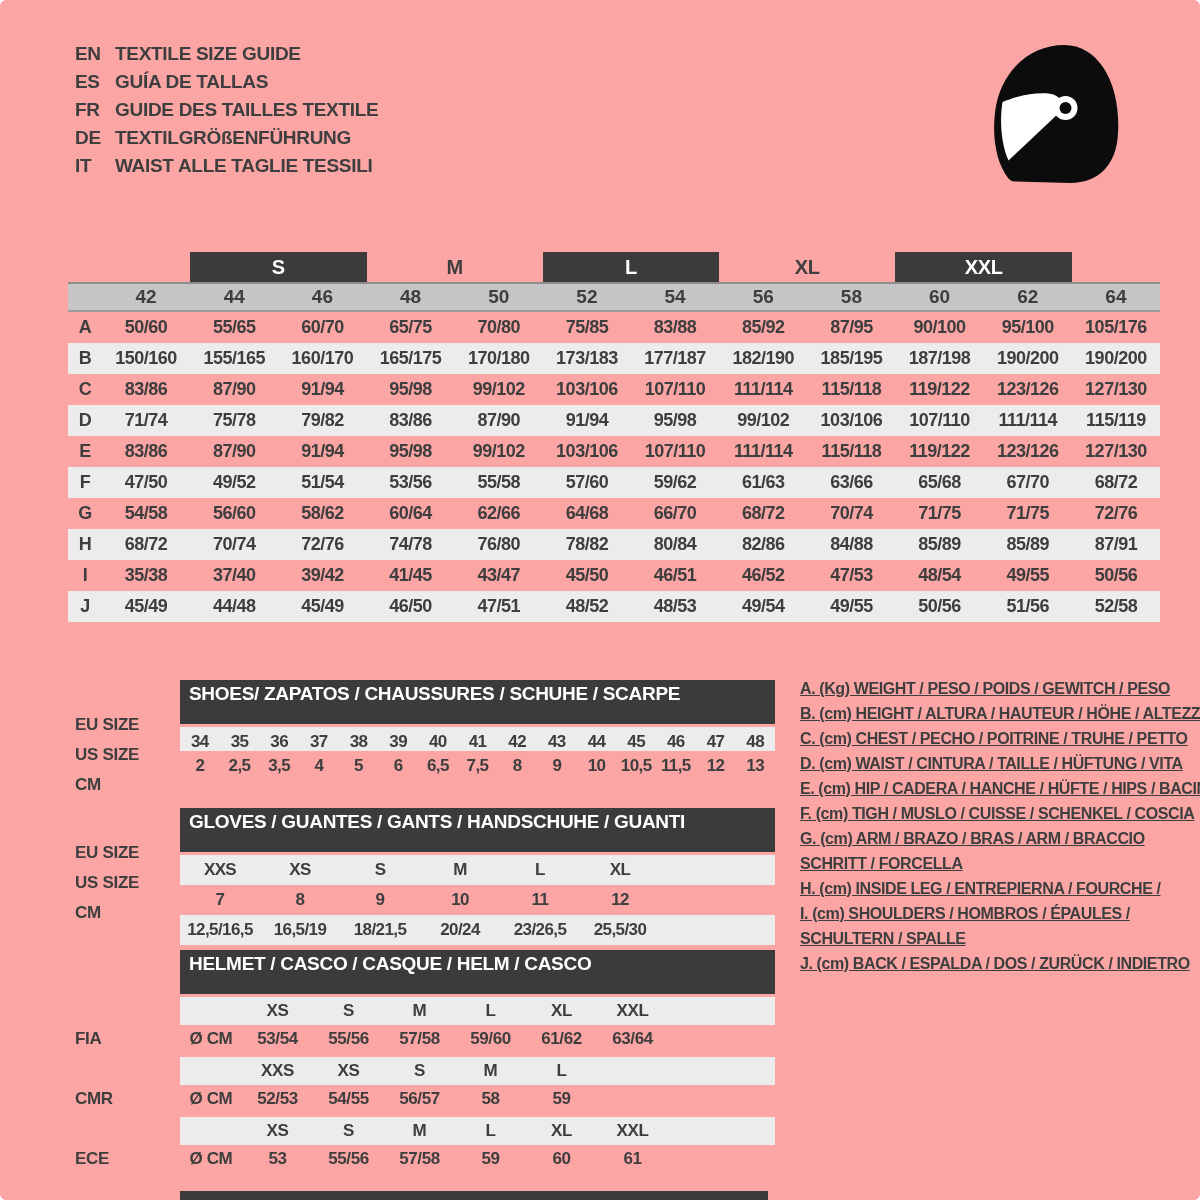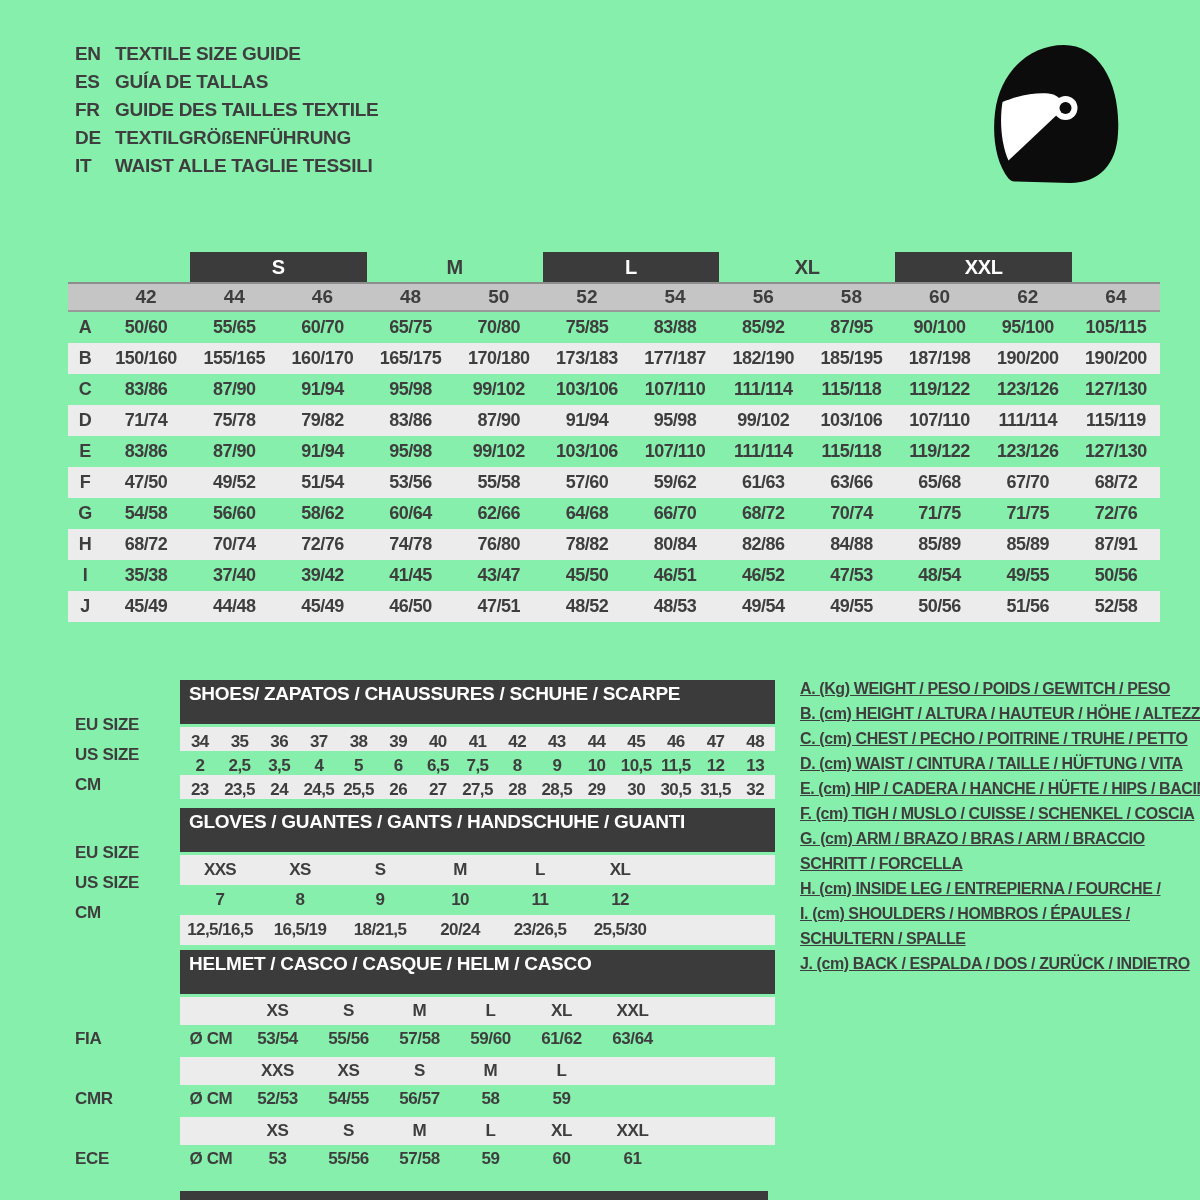"EN" .stage { background: #86efac -> #fca5a5; border-radius: none -> 6px }
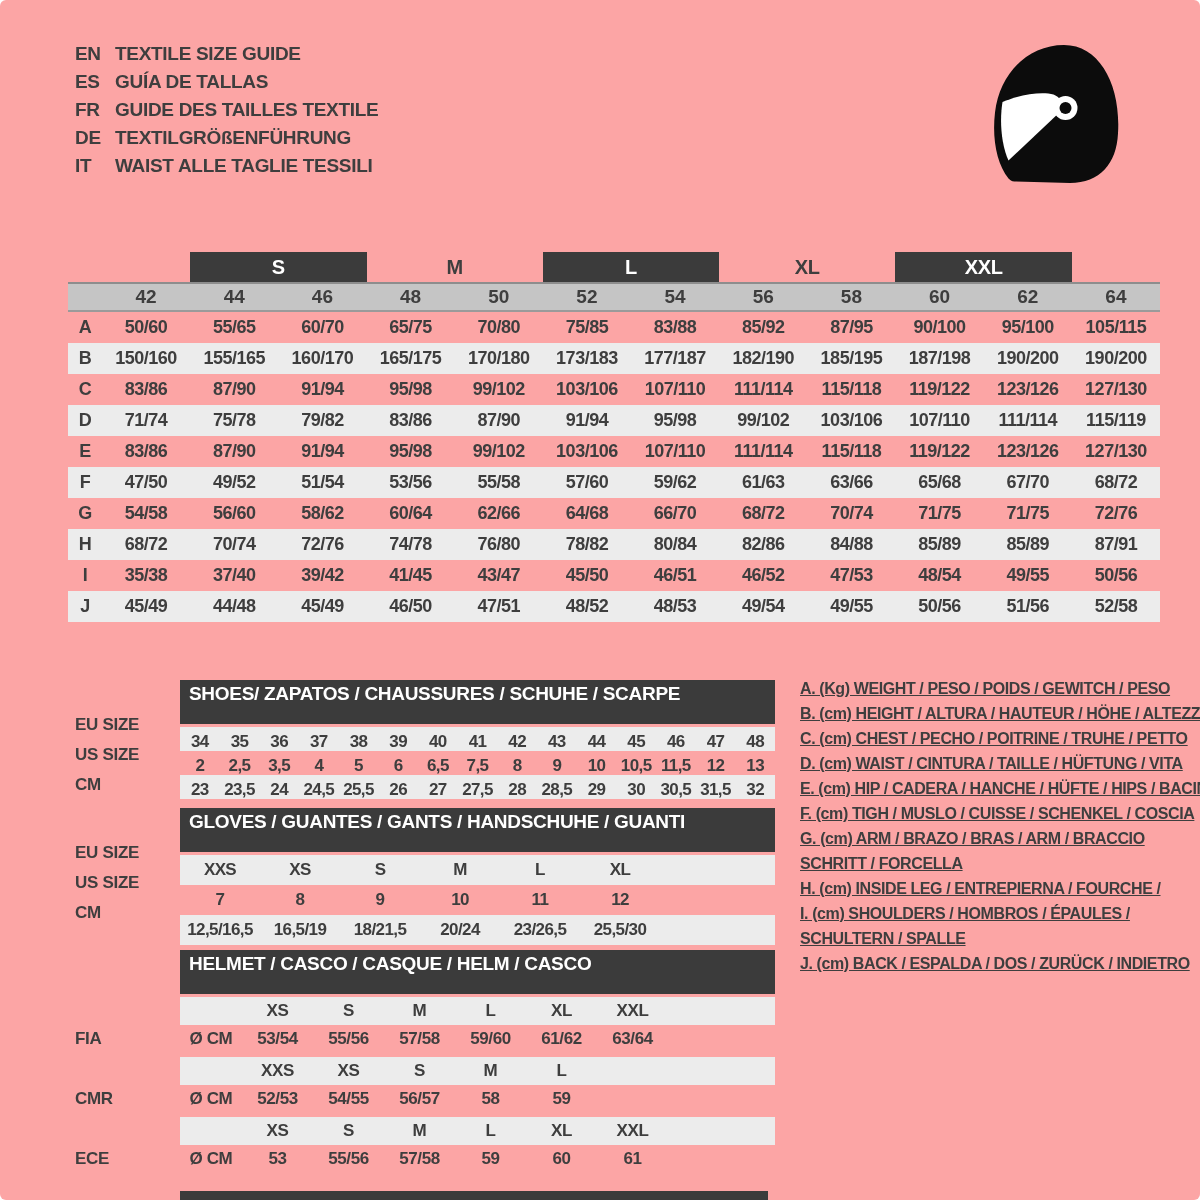"105/115" div.c { text: 105/115 -> 105/176 }
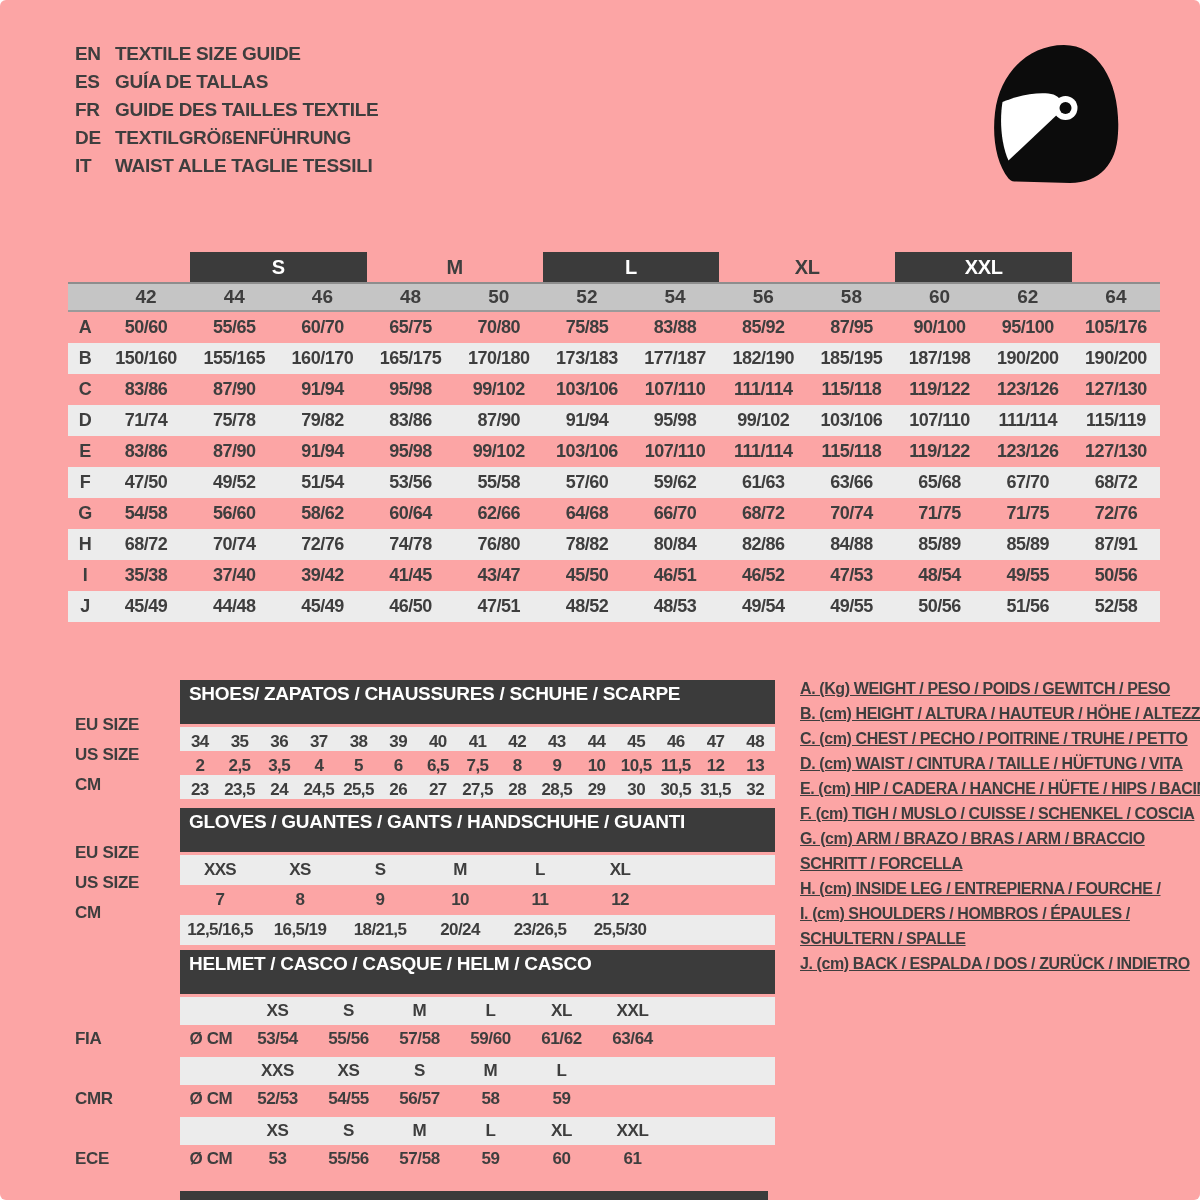"23" div.shoes-grid { html: <div> <div>23</div> <div>23,5</div> <div>24</div> <div>24,5</div> <div>25,5</div> <div>26</div> <div>27</div> <div>27,5</div> <div>28</div> <div>28,5</div> <div>29</div> <div>30</div> <div>30,5</div> <div>31,5</div> <div>32</div> </div> -> none }
